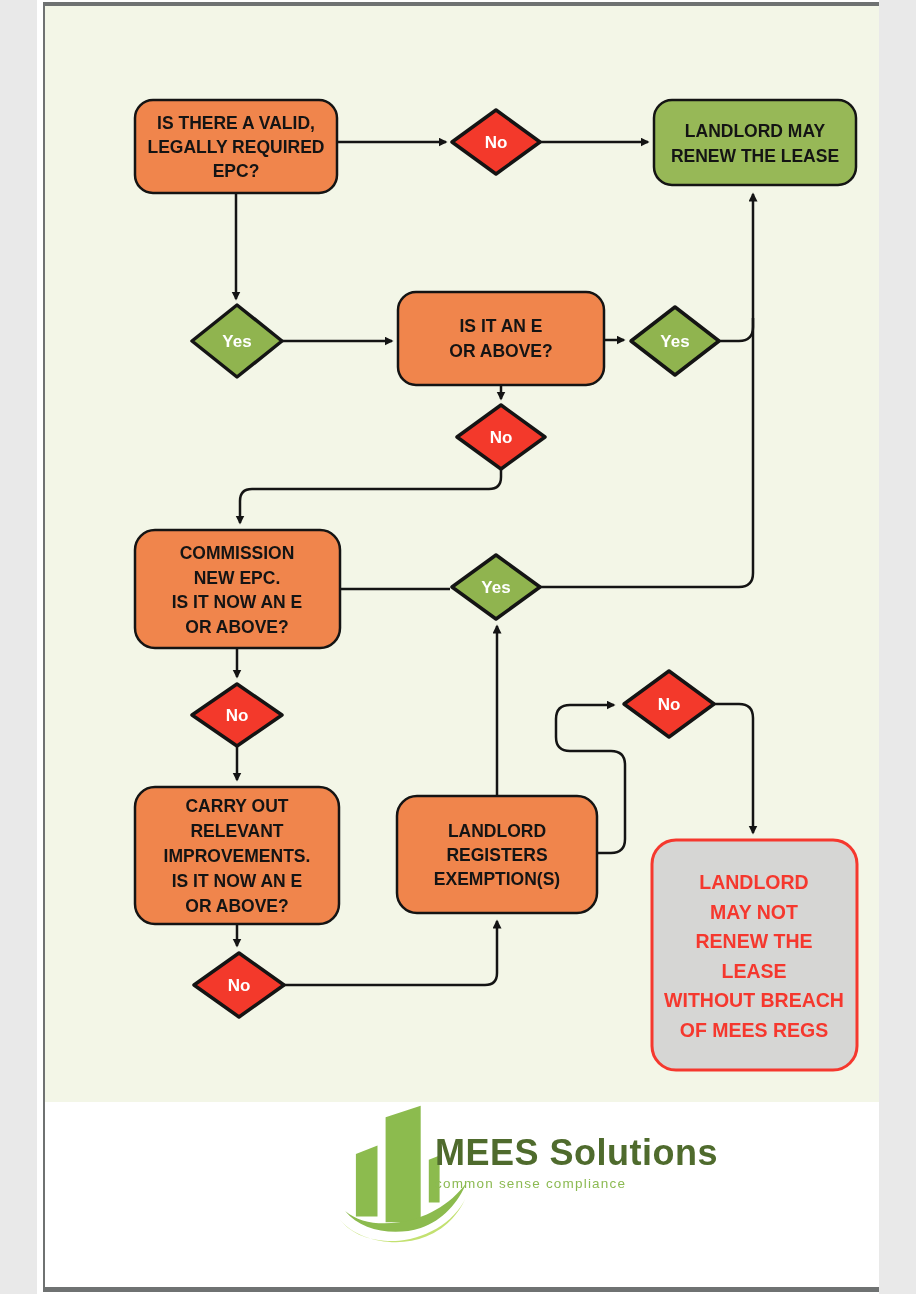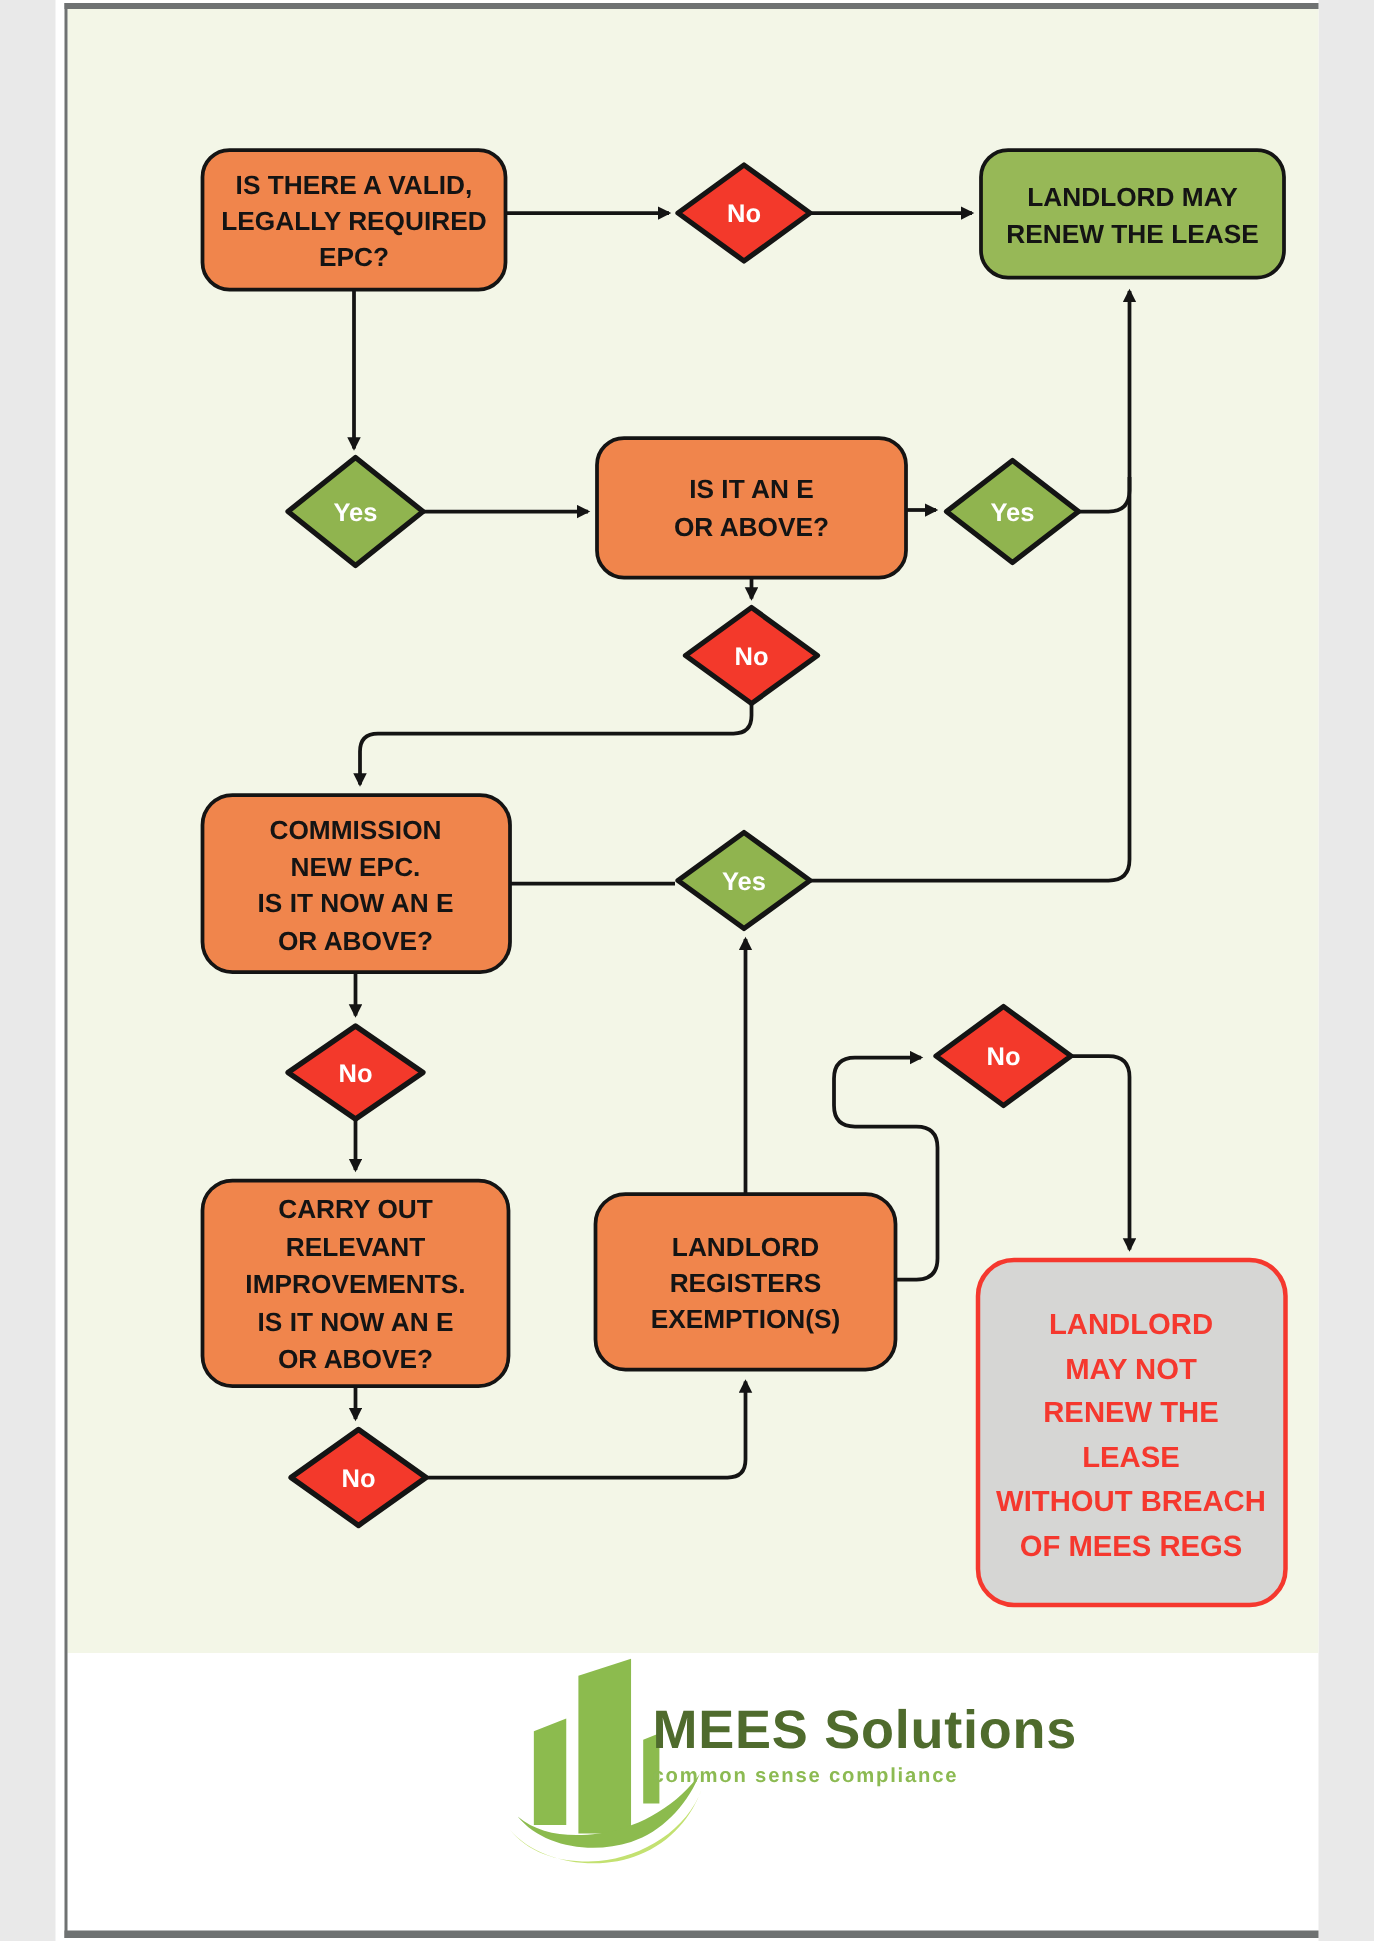"common sense compliance" .brand-tagline { font-weight: 700 -> 400 }
